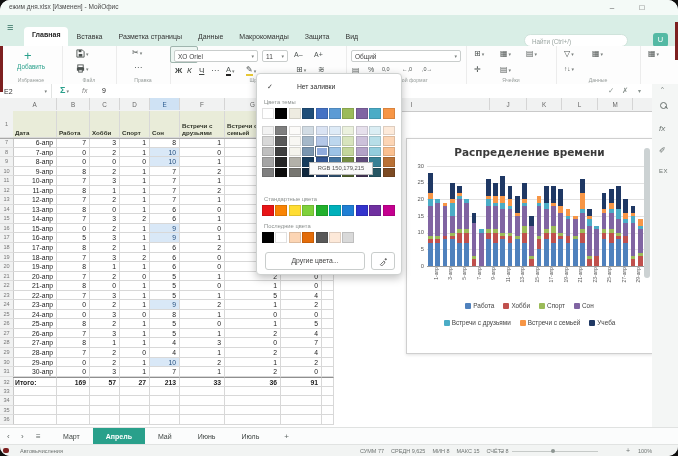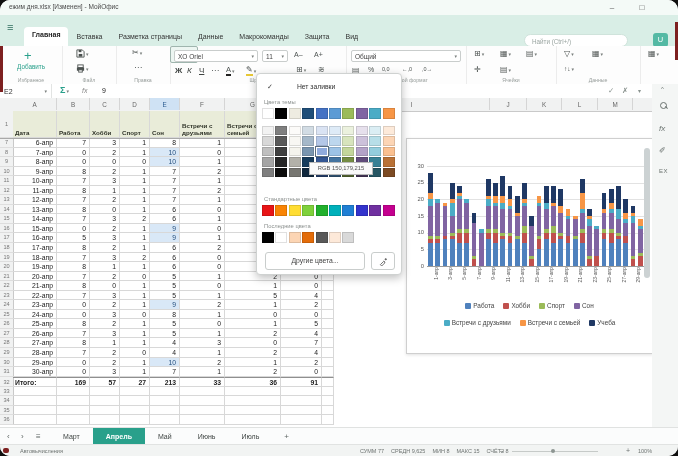"Распределение времени" div.abs { html: none -> <div>Распределение времени</div> }
